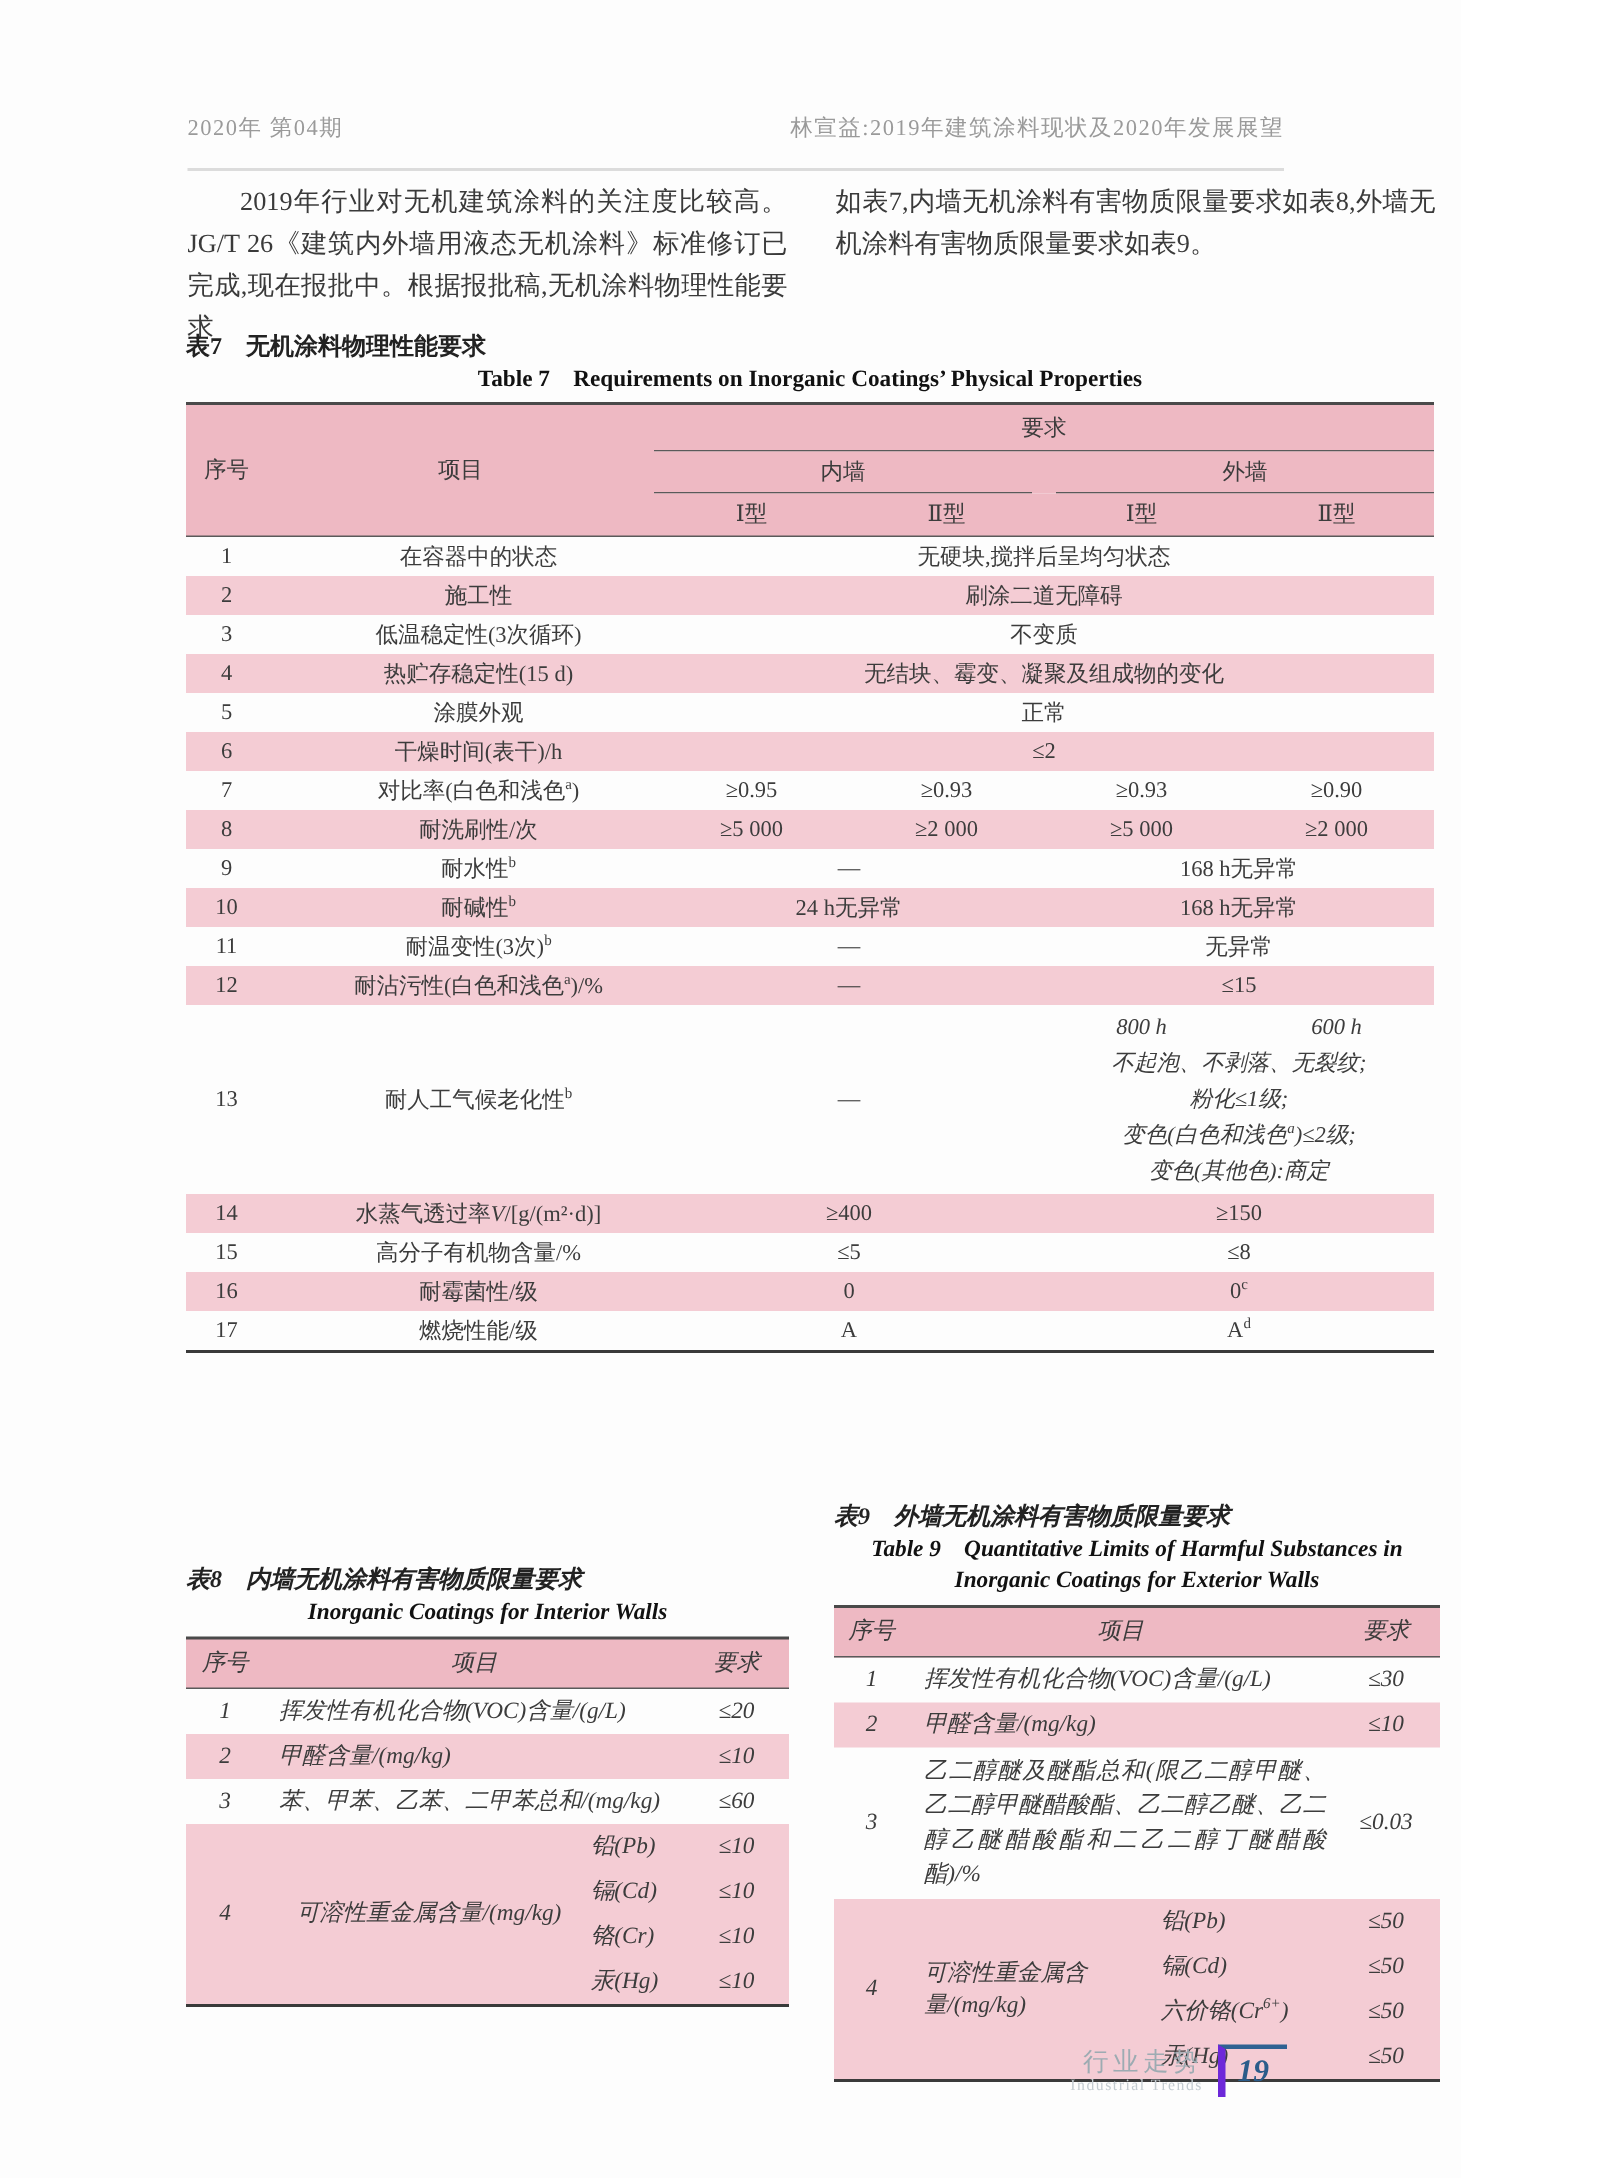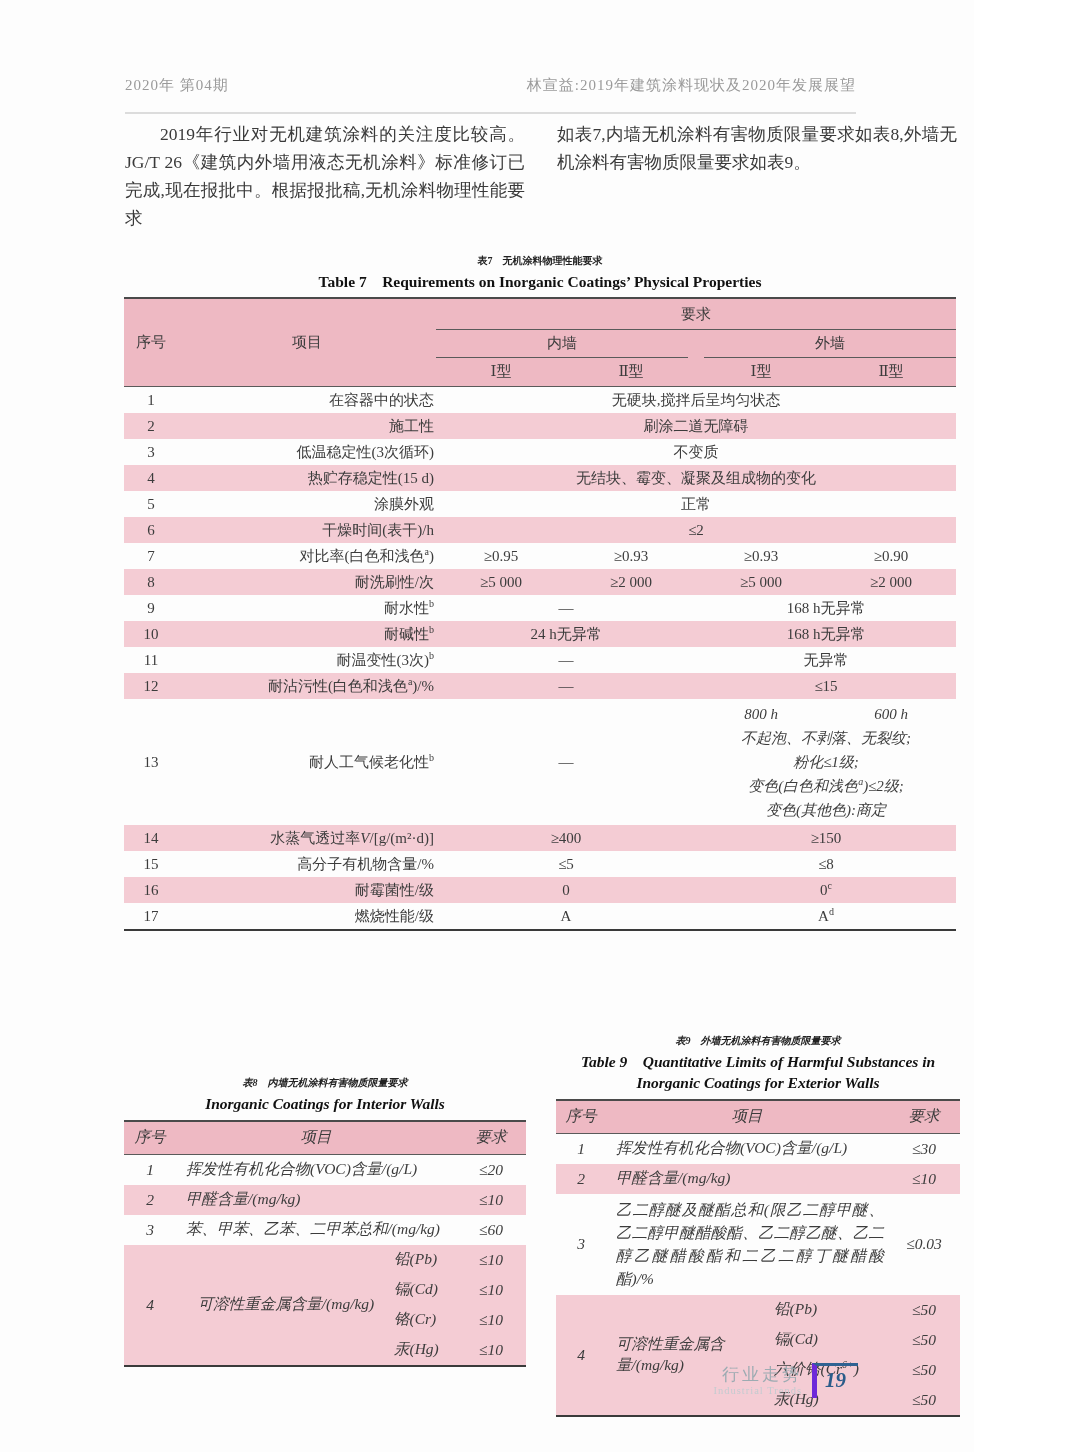"表7 无机涂料物理性能要求" .cap-zh { font-size: 10px -> 16px; margin-top: 29px -> none; text-align: center -> none }
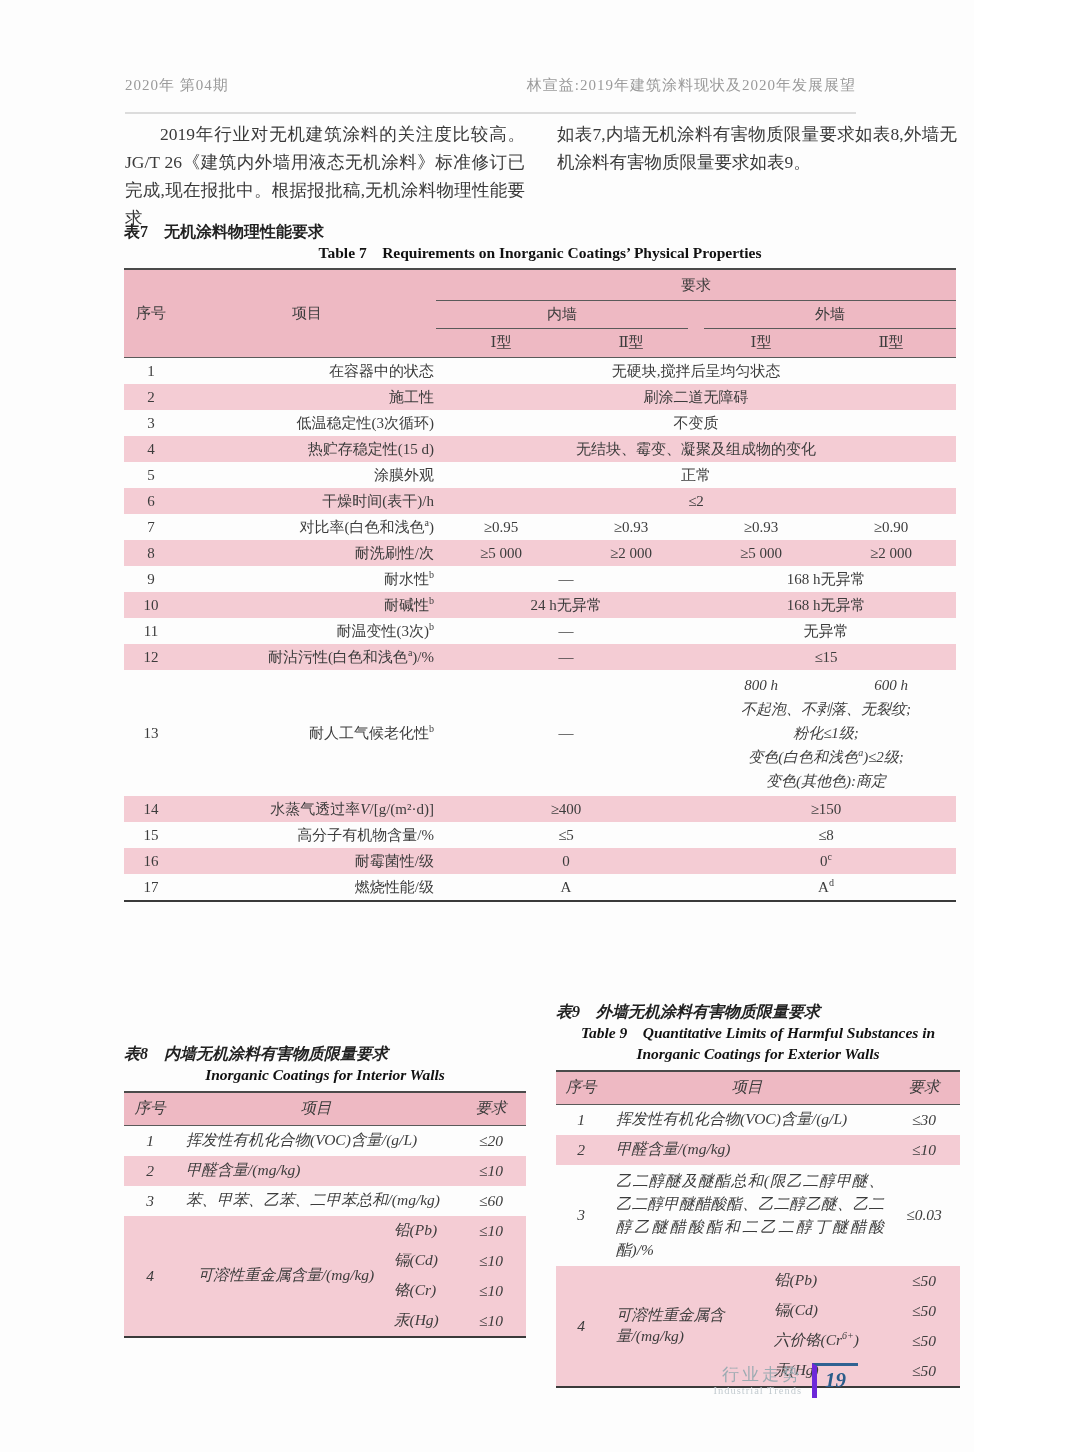"在容器中的状态" .t7 td.item { text-align: right -> center }
